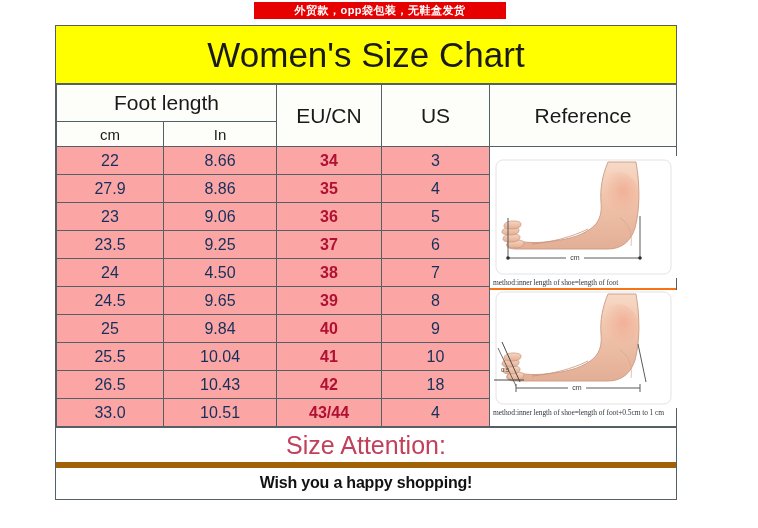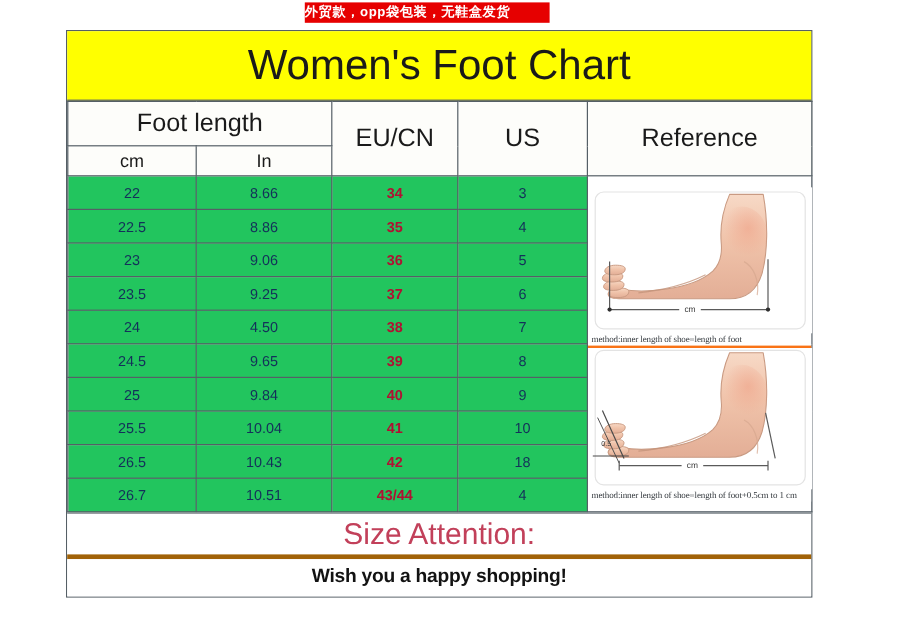"外贸款，opp袋包装，无鞋盒发货" .promo-banner { text-align: none -> center; width: 204px -> 252px }
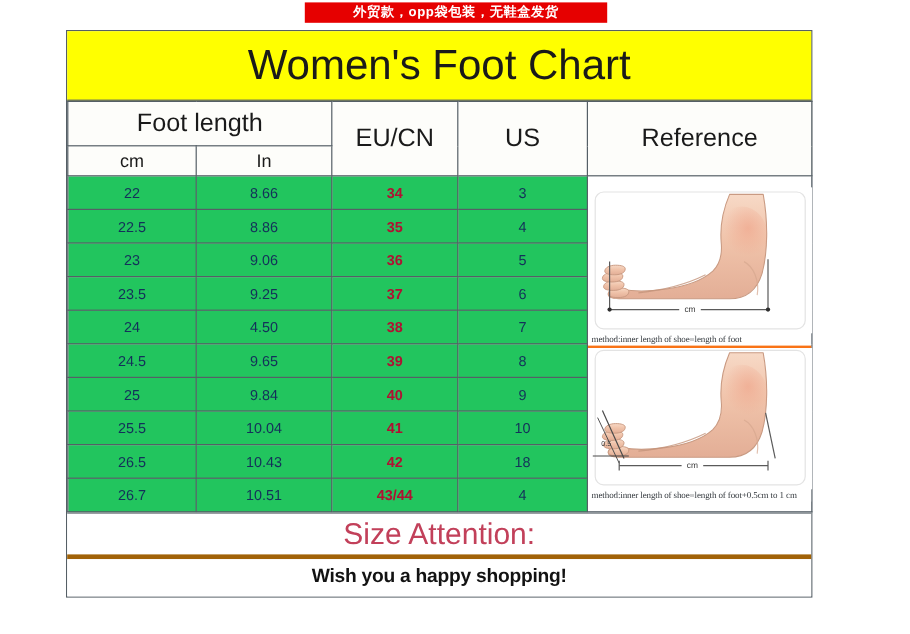"Women's Foot Chart" span.title-text { text: Foot -> Size }
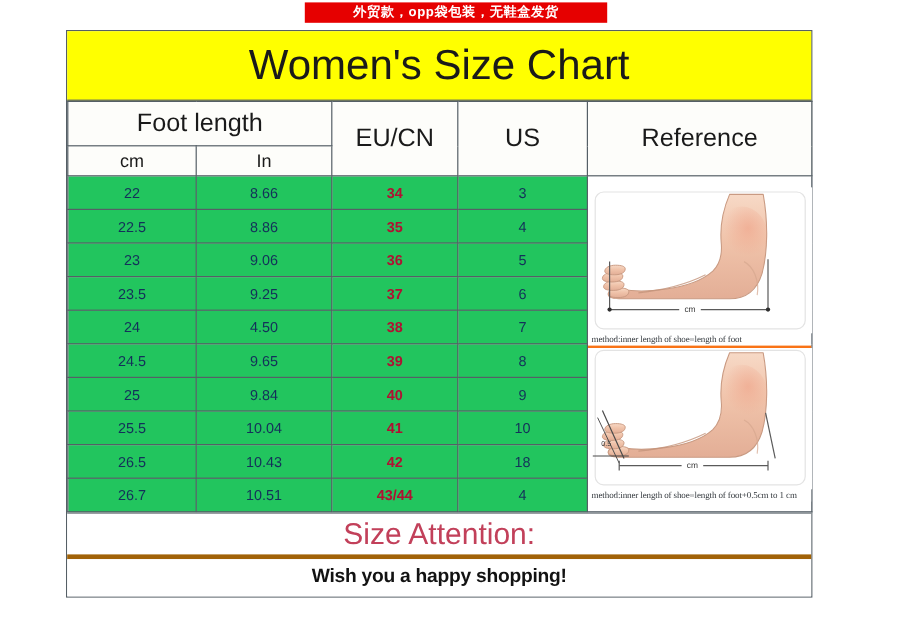"22" .data-cell { background: #22c55e -> #fca5a5; font-size: 12px -> 16px }
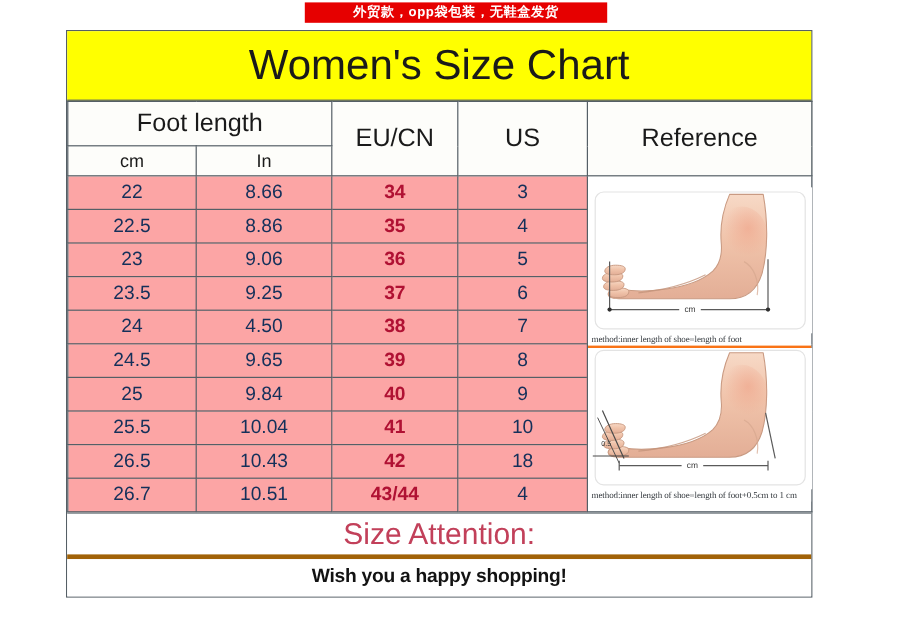"22.5" td.data-cell { text: 22.5 -> 27.9 }
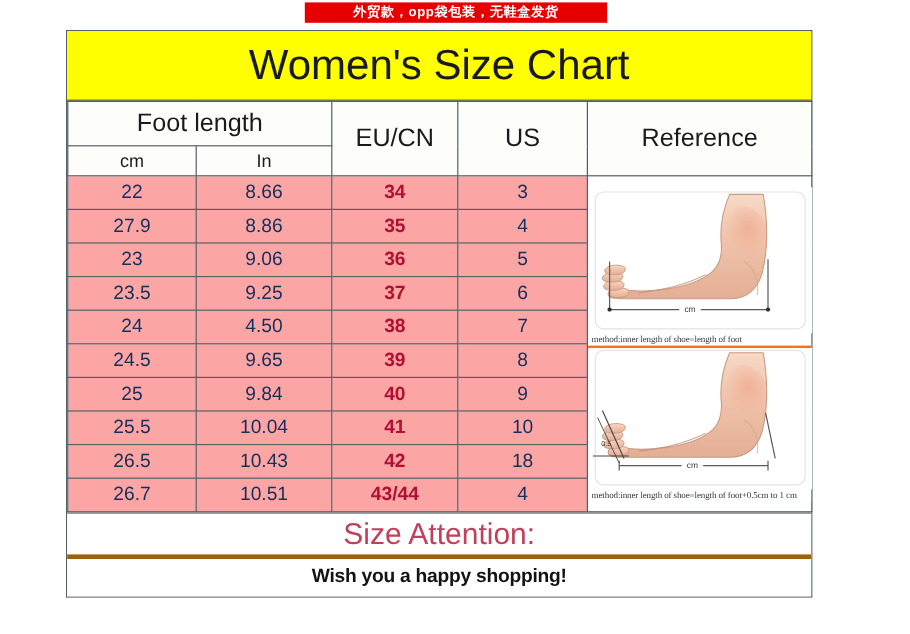"26.7" td.data-cell { text: 26.7 -> 33.0 }
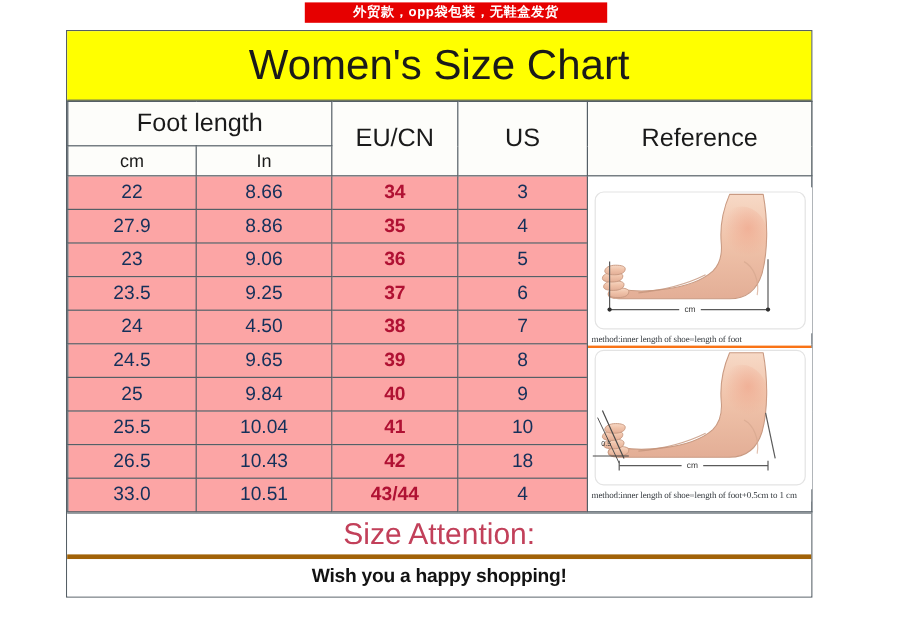"Size Attention:" .attention-band { border-bottom: 4px solid #a16207 -> 6px solid #a16207 }
